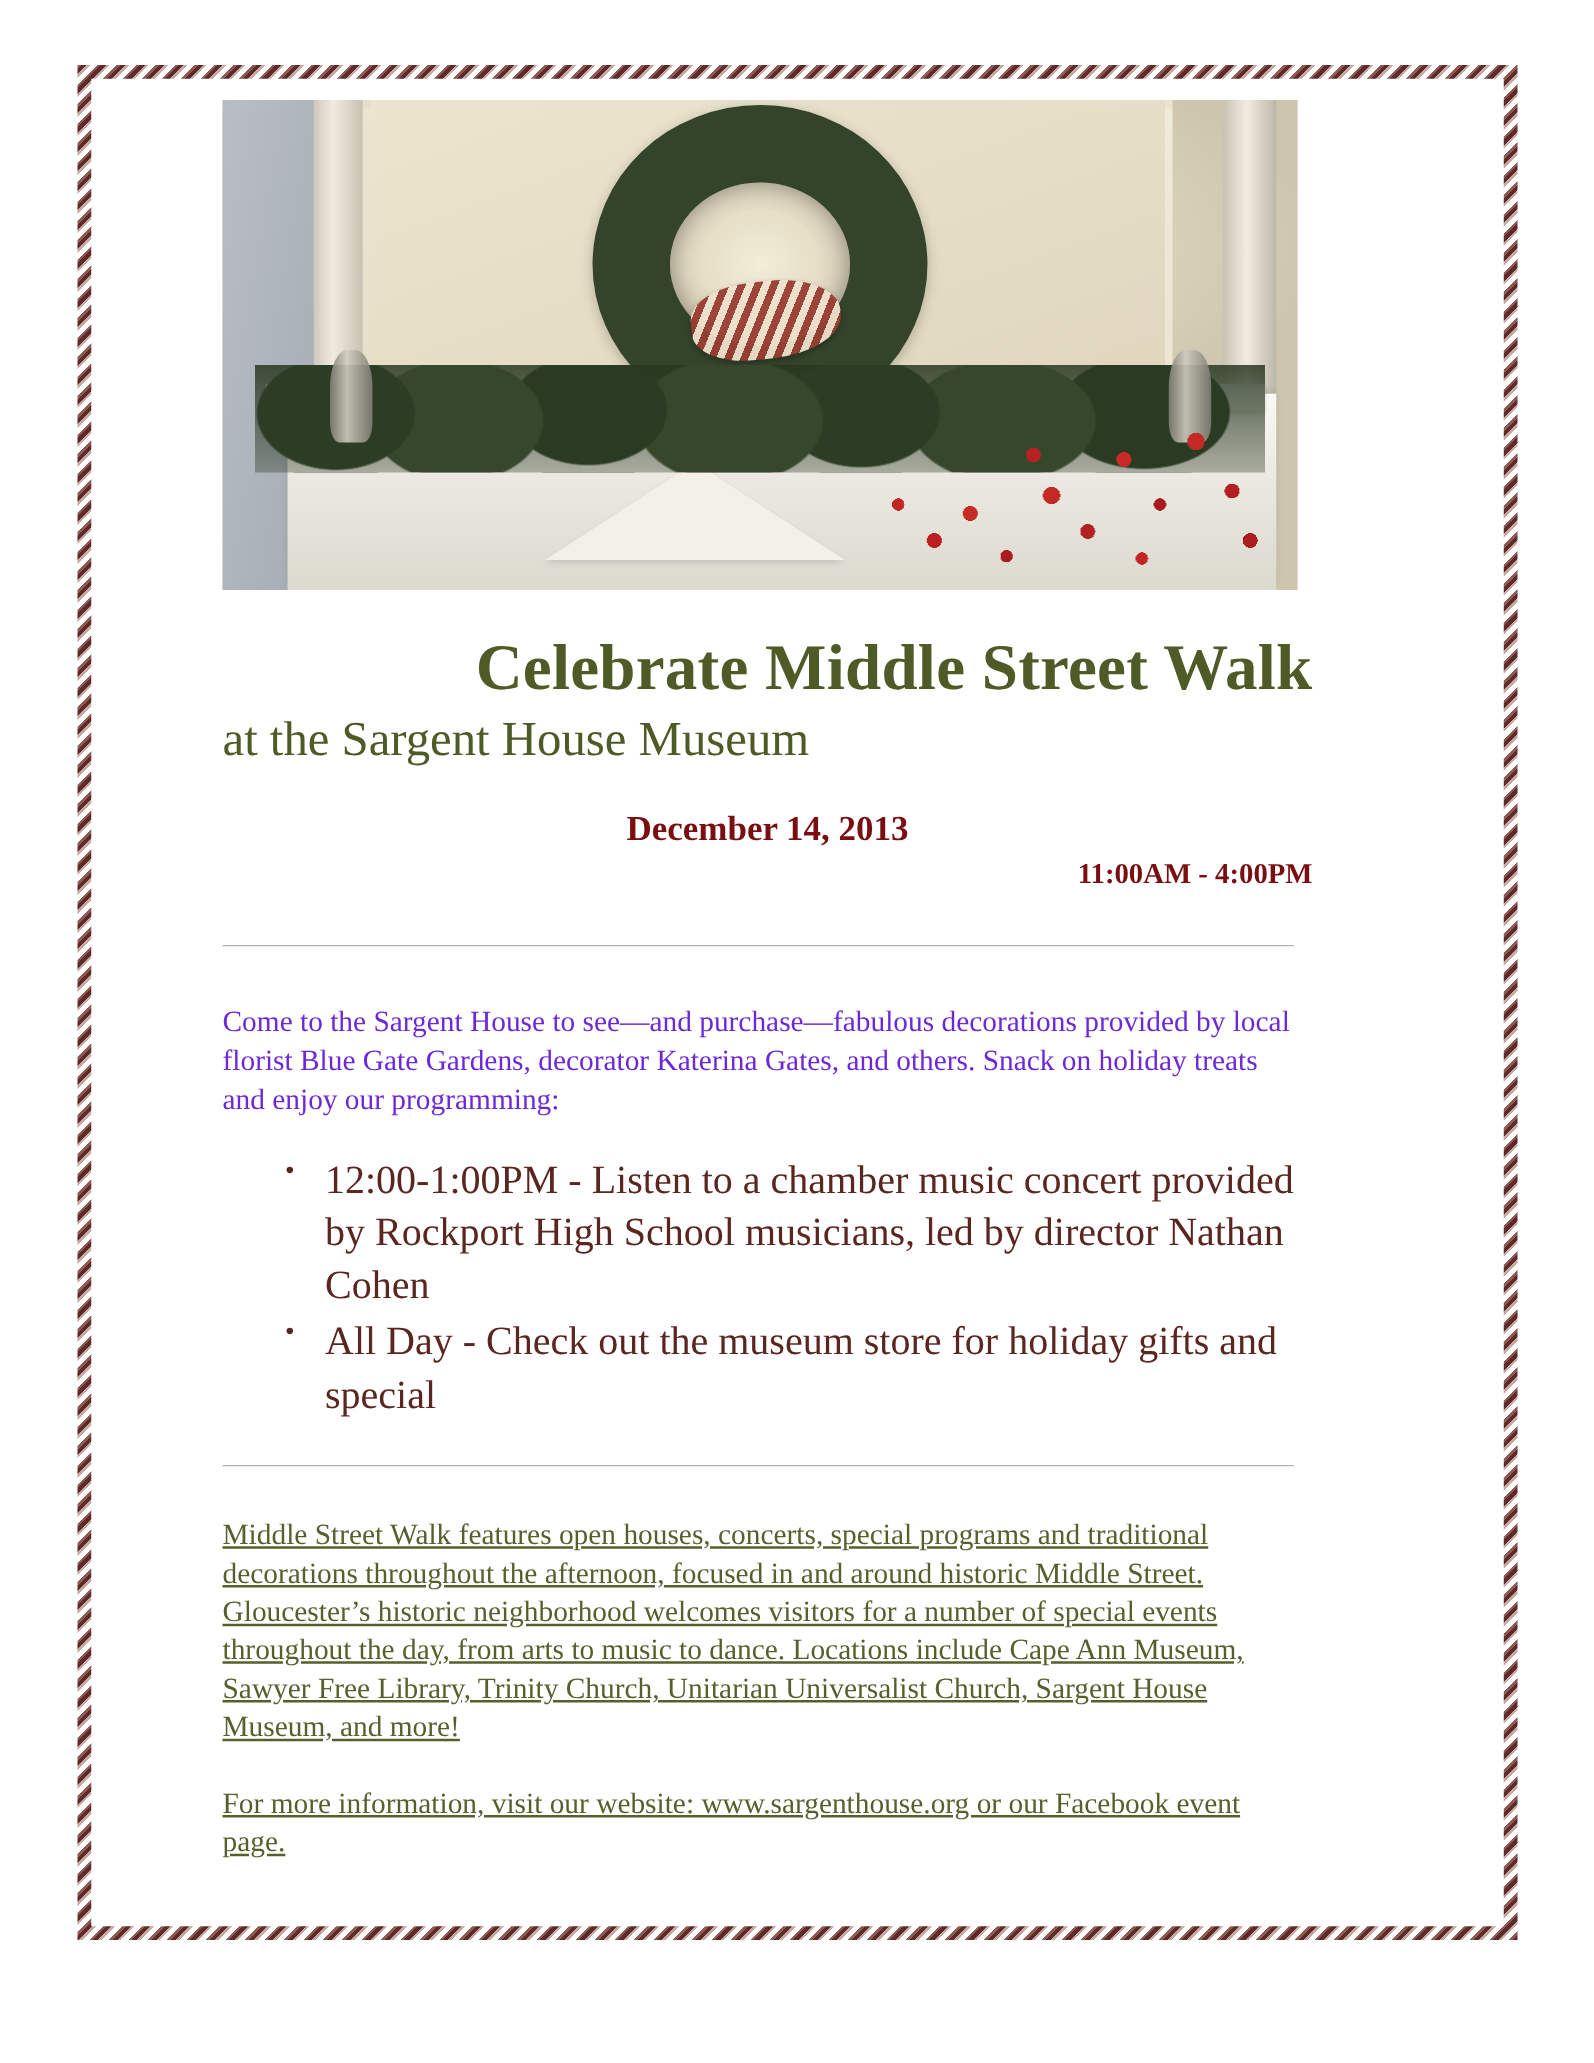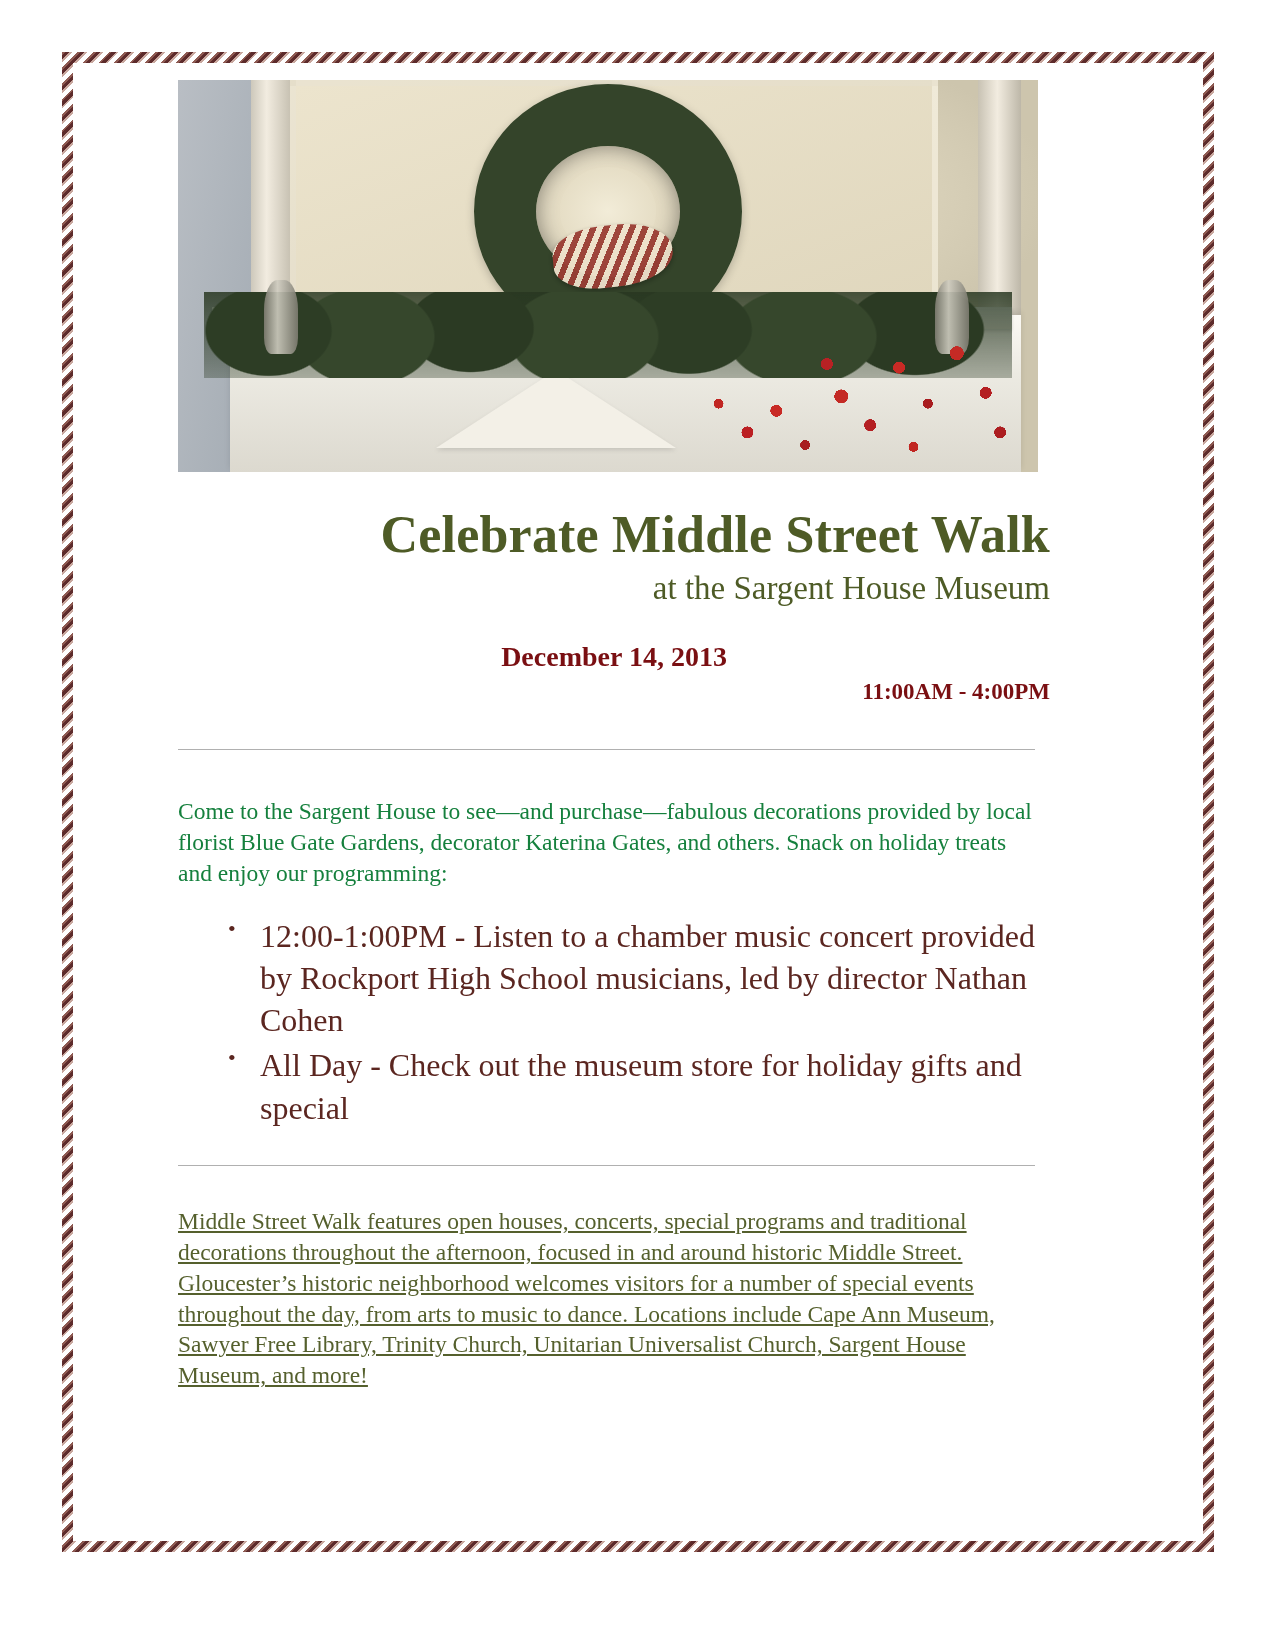"at the Sargent House Museum" .subtitle { font-size: 33px -> 39px; text-align: right -> left }
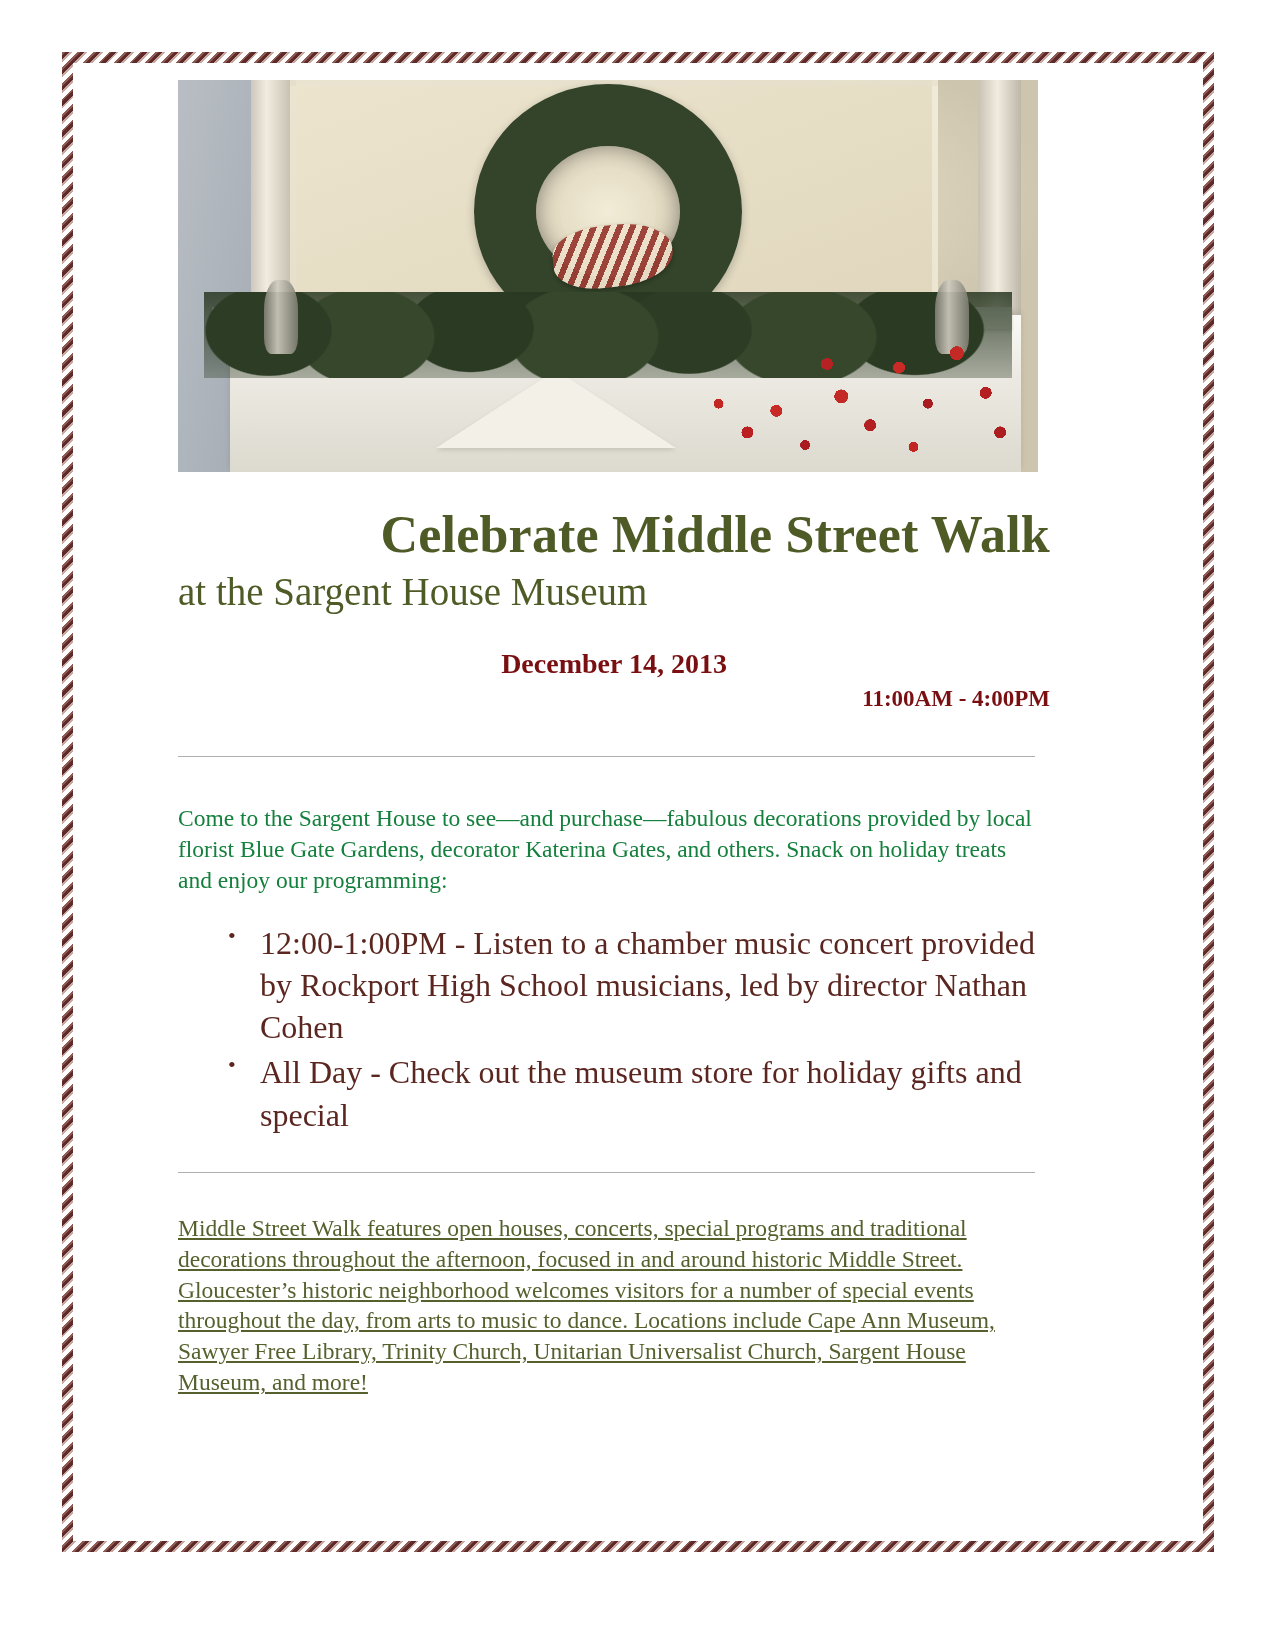"Come to the Sargent House" .lead { color: #15803d -> #6d28d9 }
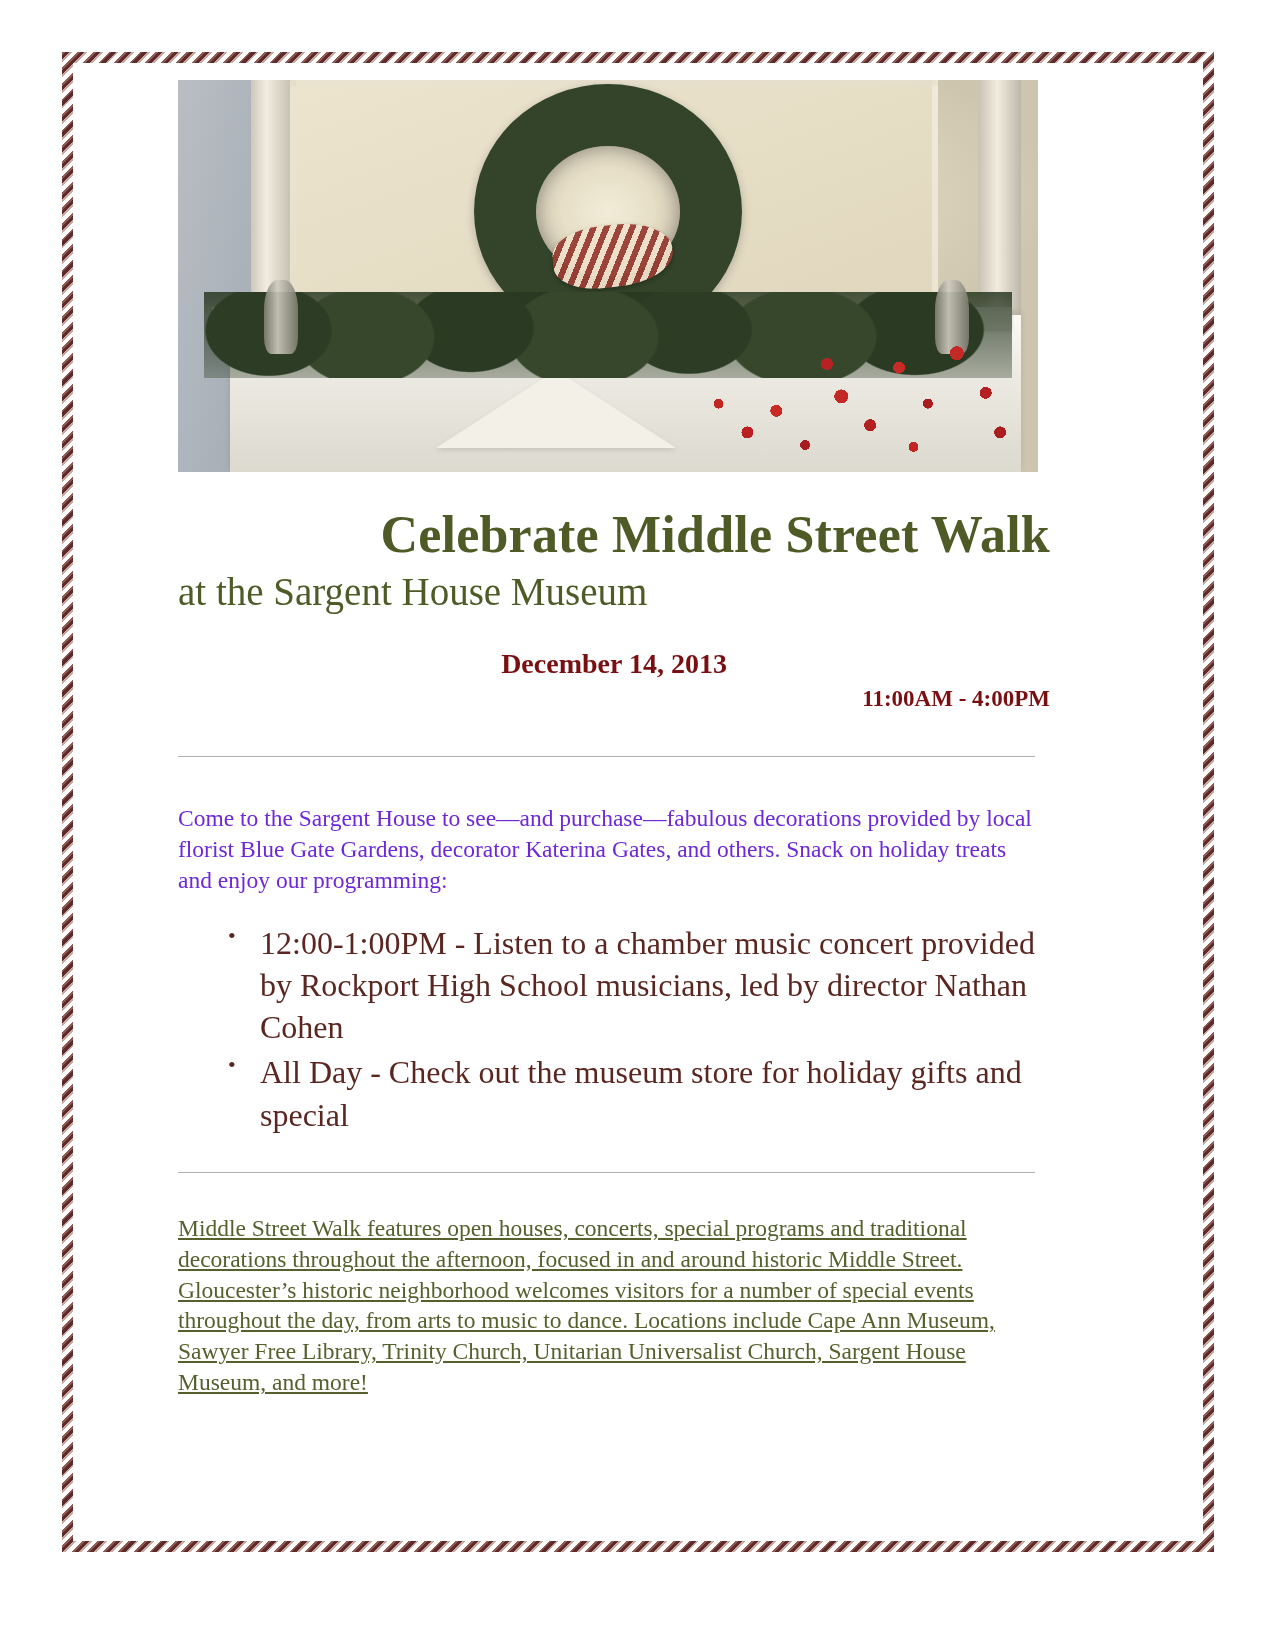"For more information, visit our" p.para { html: none -> <p>For more information, visit our website: www.sargenthouse.org or our Facebook event page.</p> }
